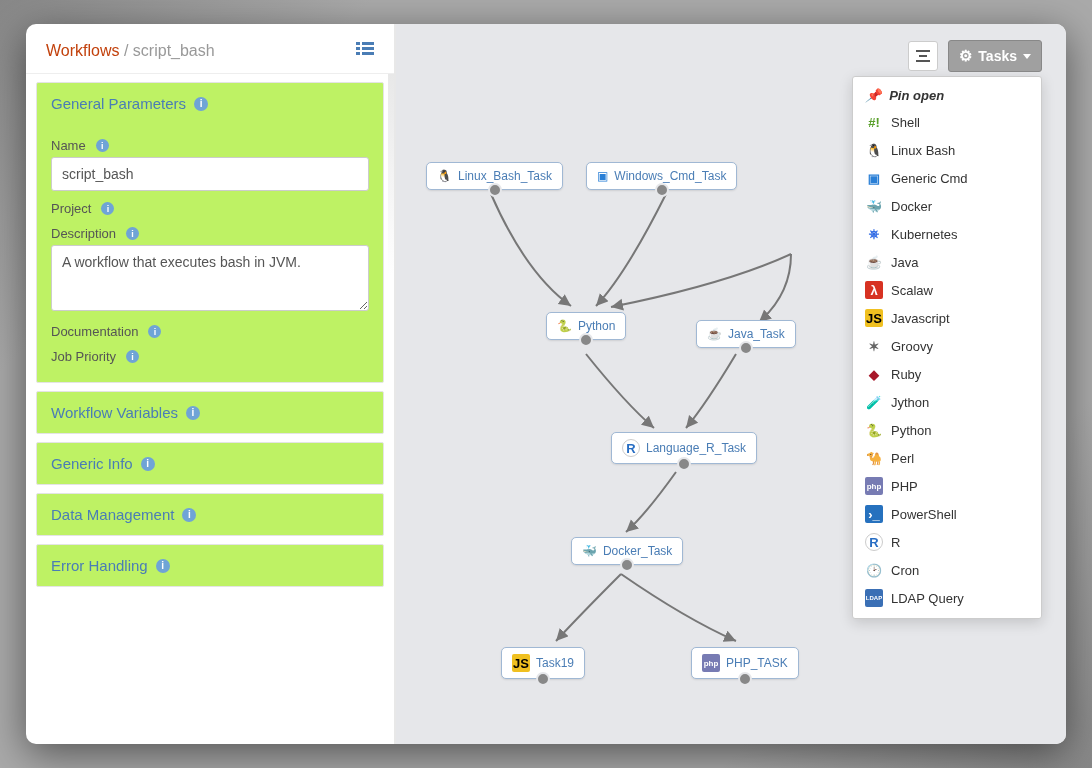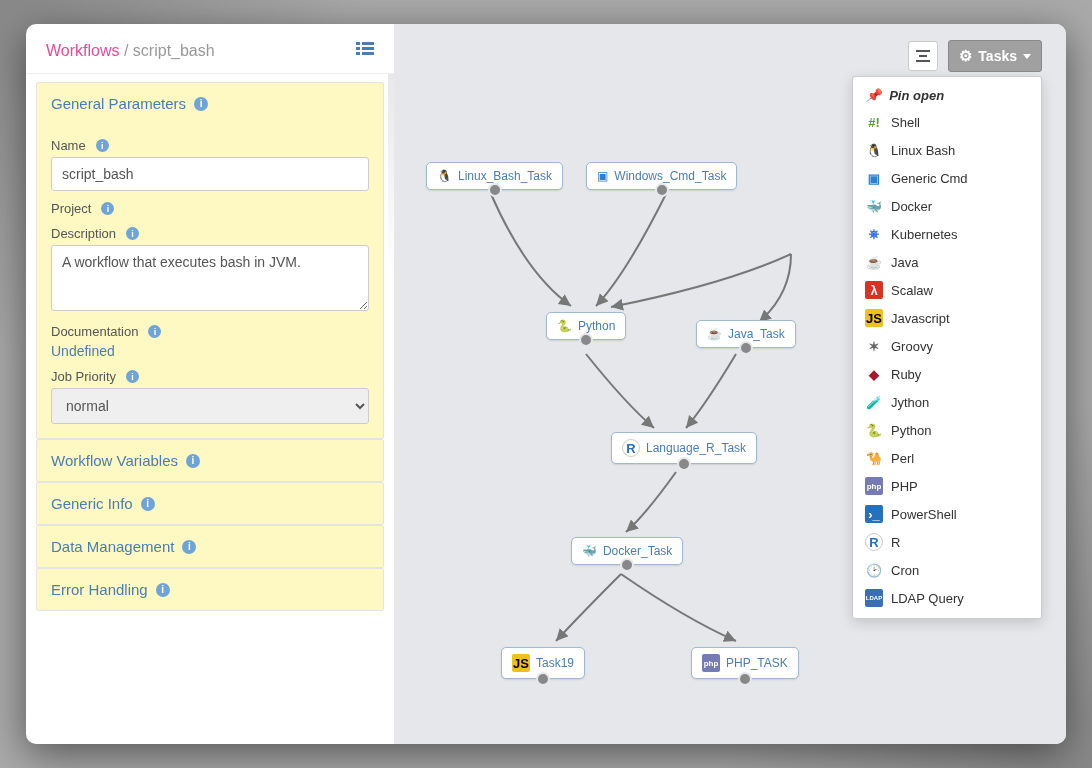"Workflows" .breadcrumb .path a { color: #ec4899 -> #c2410c }
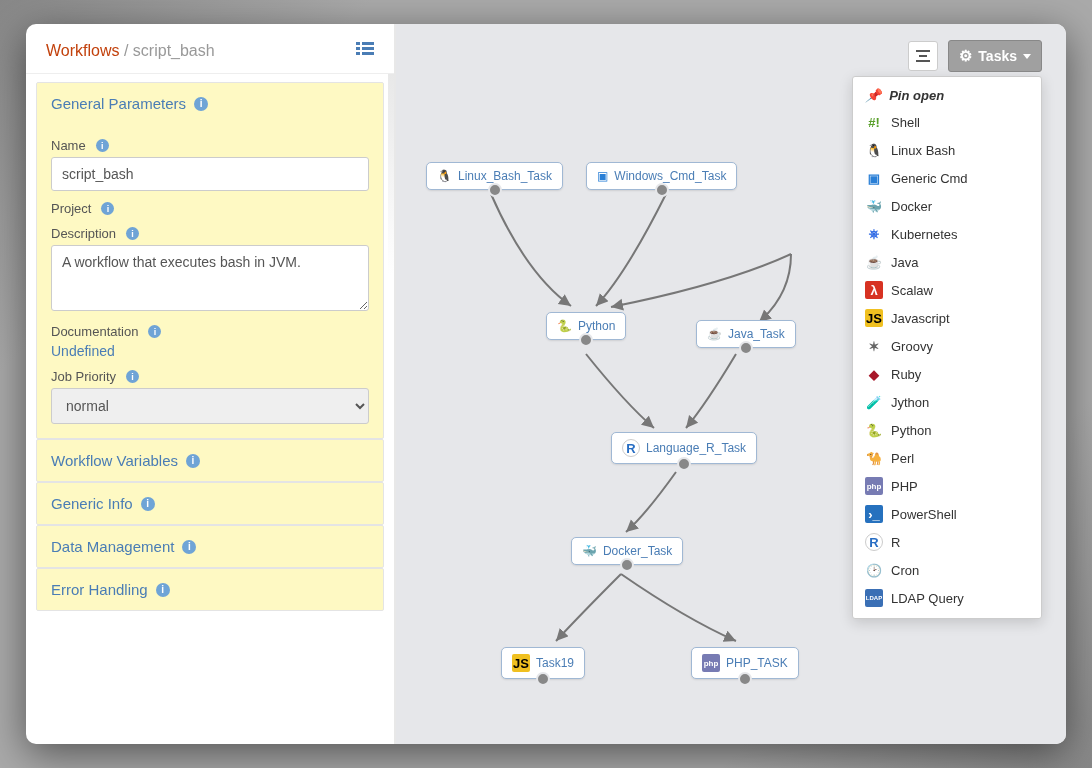"General Parameters" .section { background: #fef9c3 -> #bef264; margin-bottom: none -> 8px }
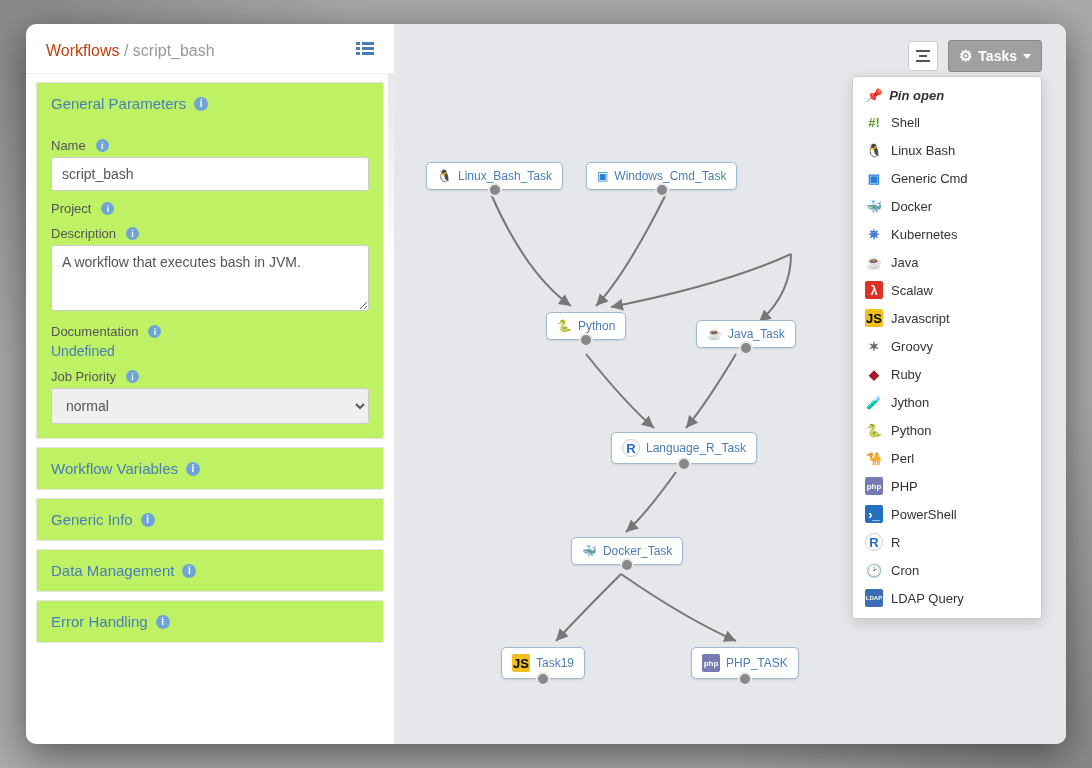"Undefined" div.doc-link { html: <div>Undefined</div> -> none }
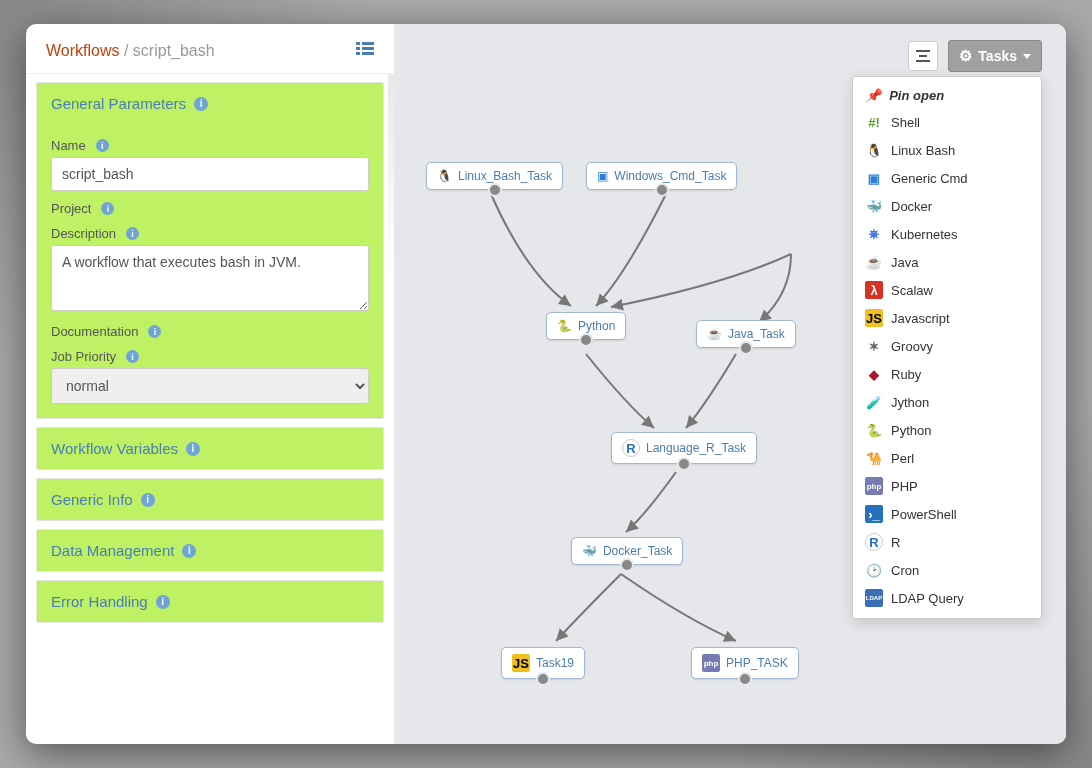"normal" select { html: <select><option>normal</option></select> -> none }
